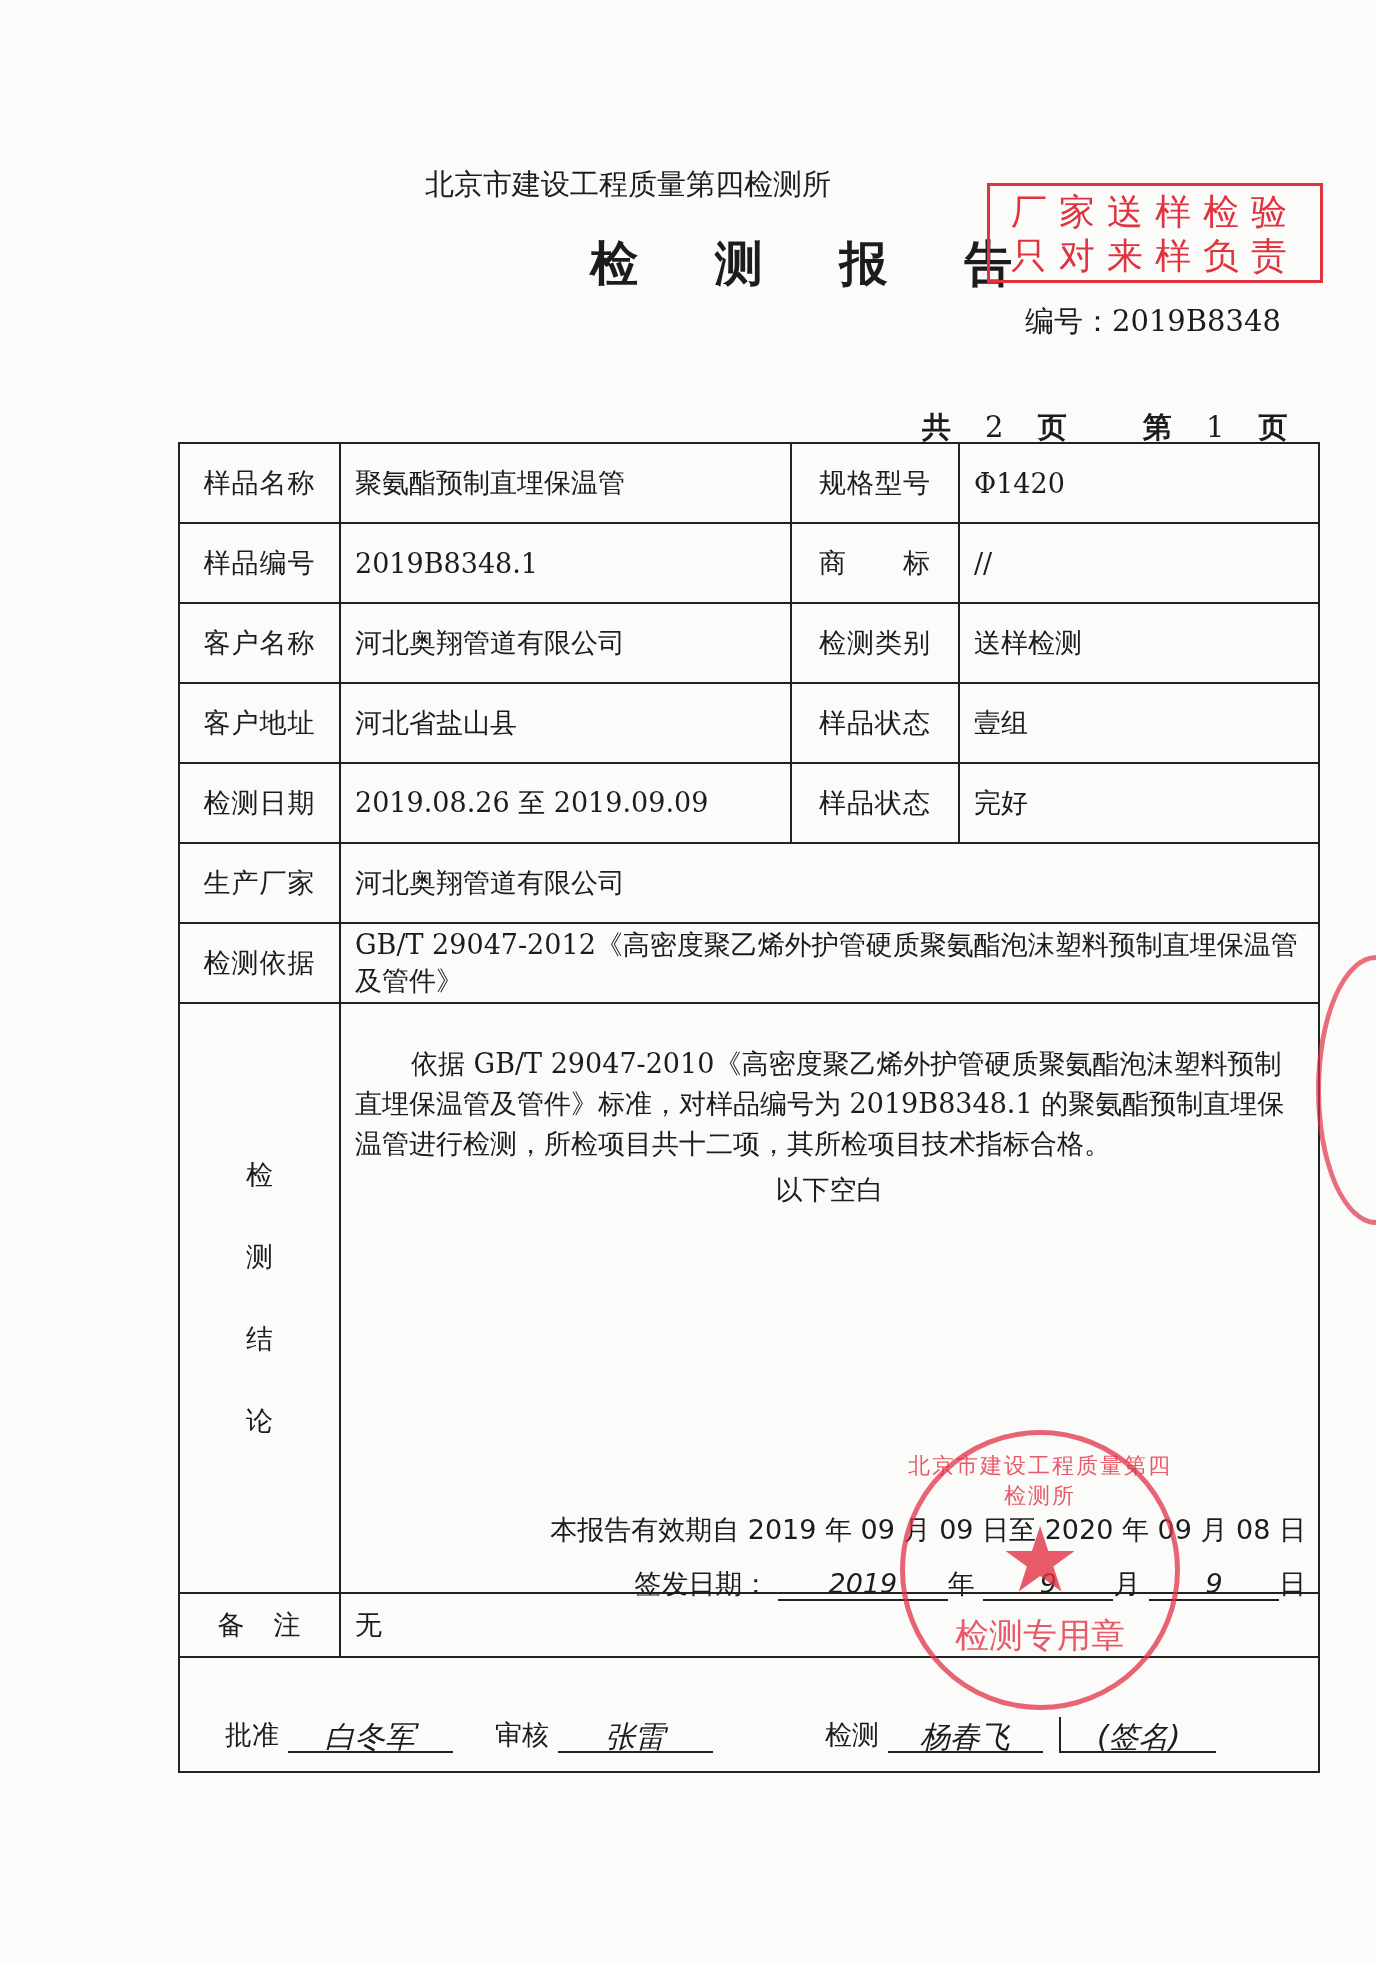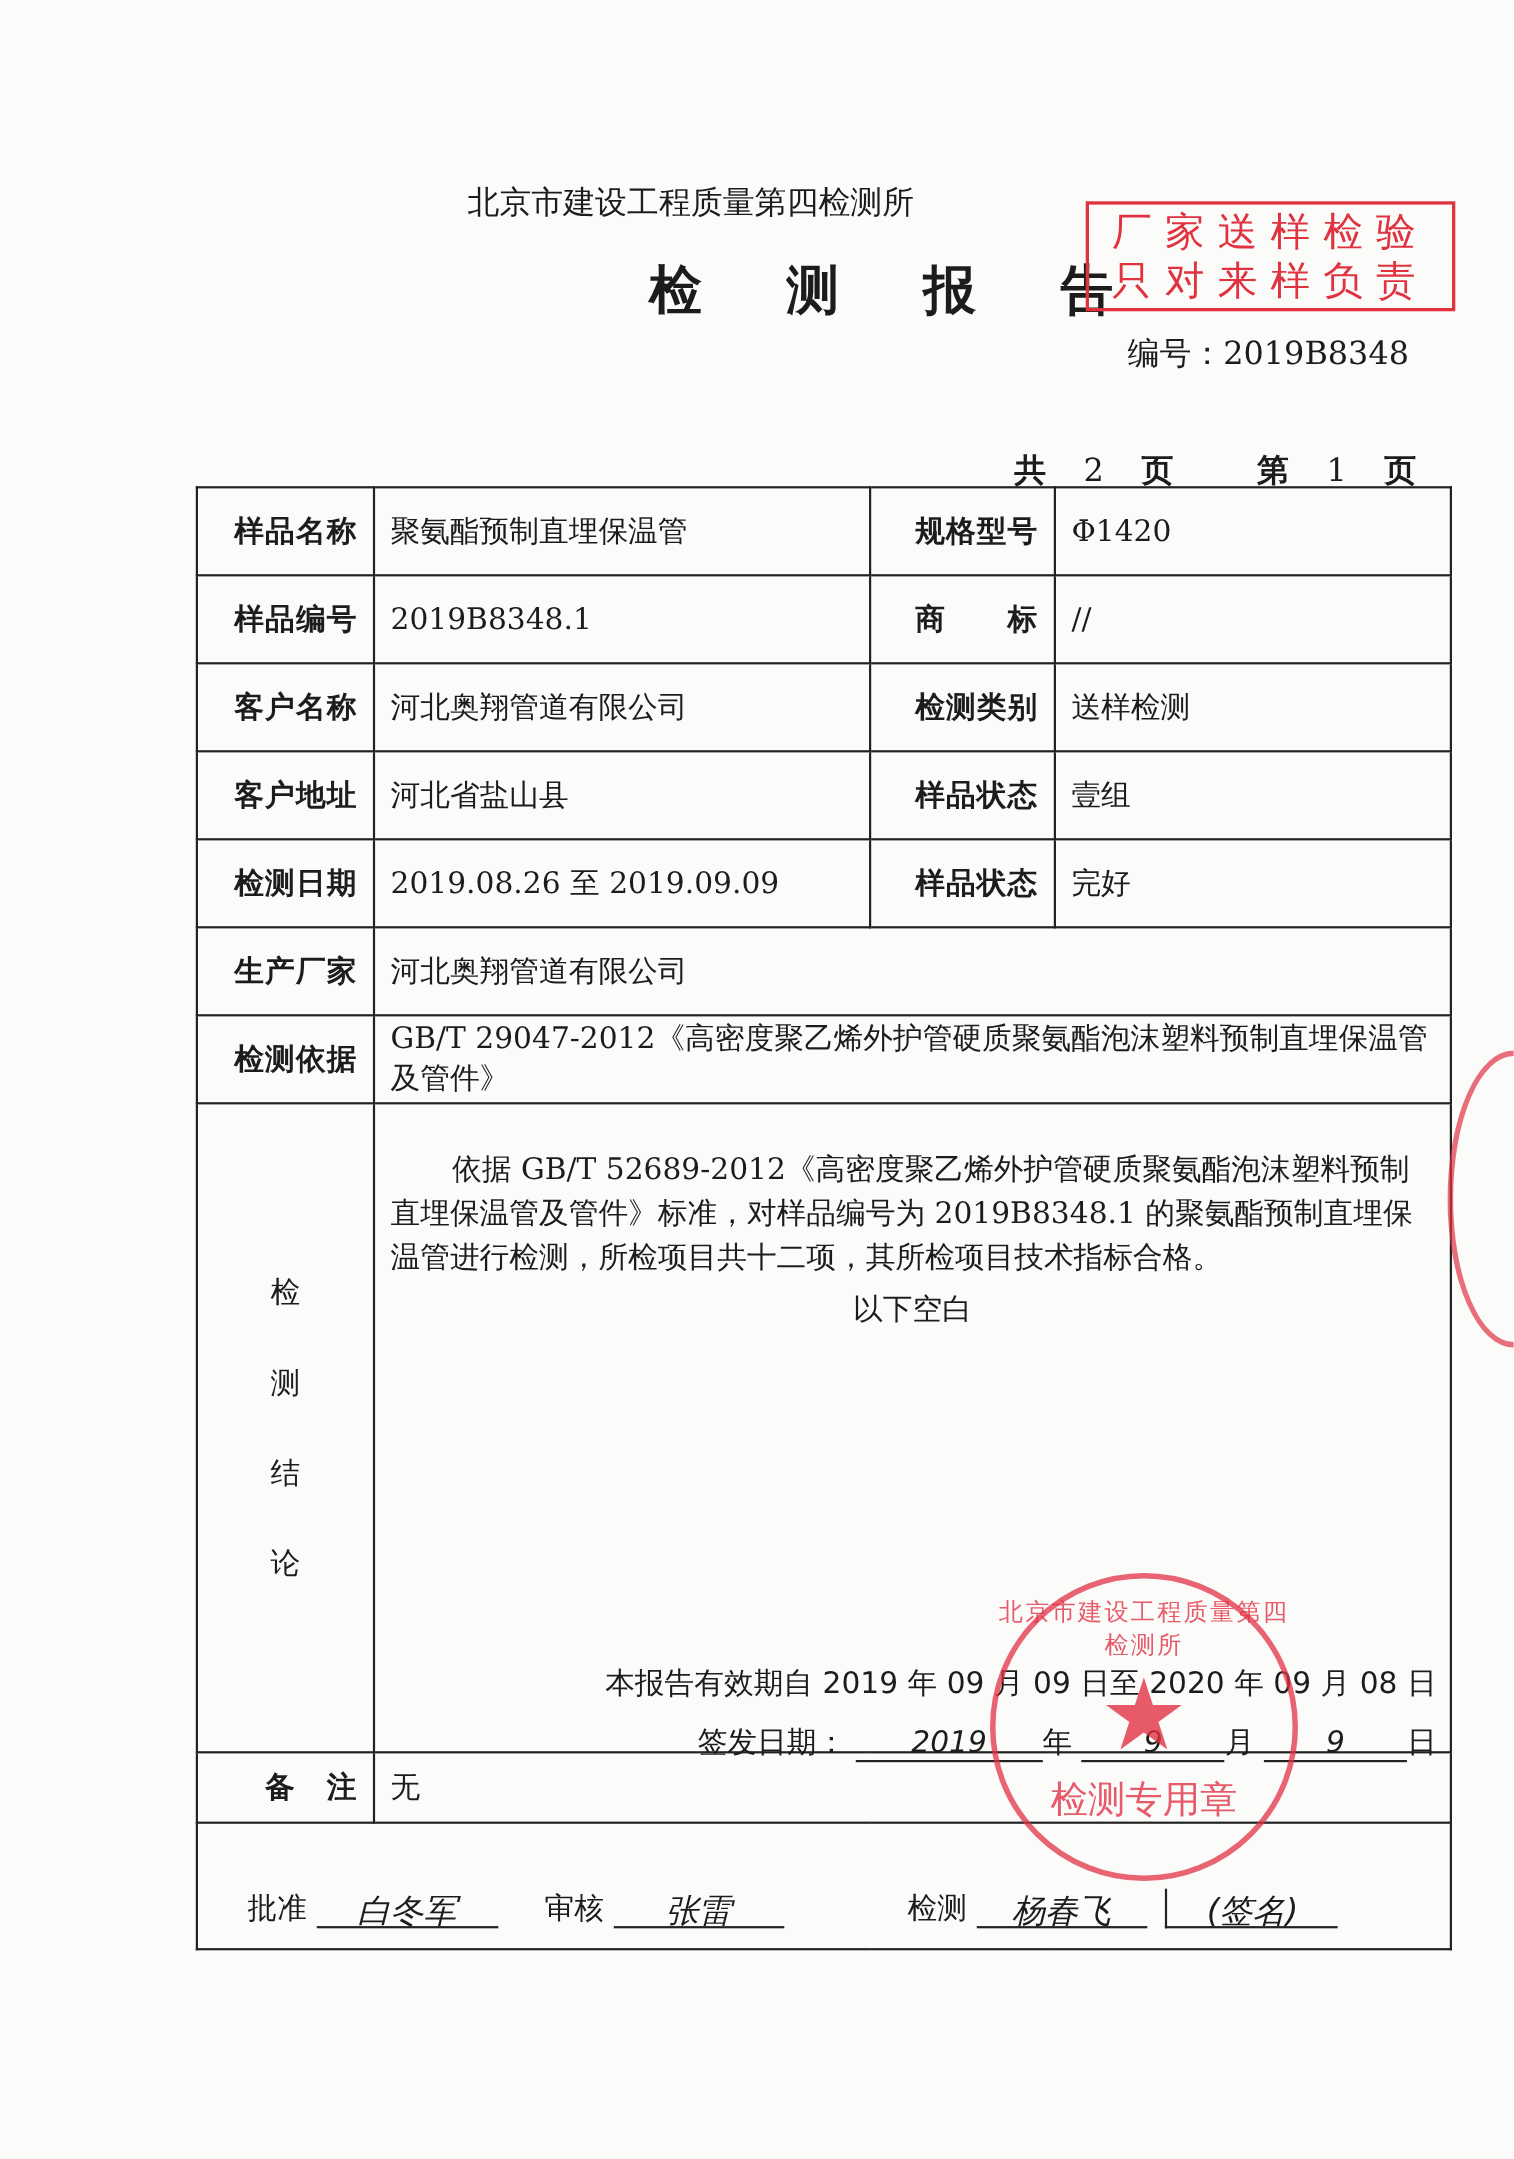"样品名称" td.lbl { font-weight: bold -> none; text-align: right -> center }
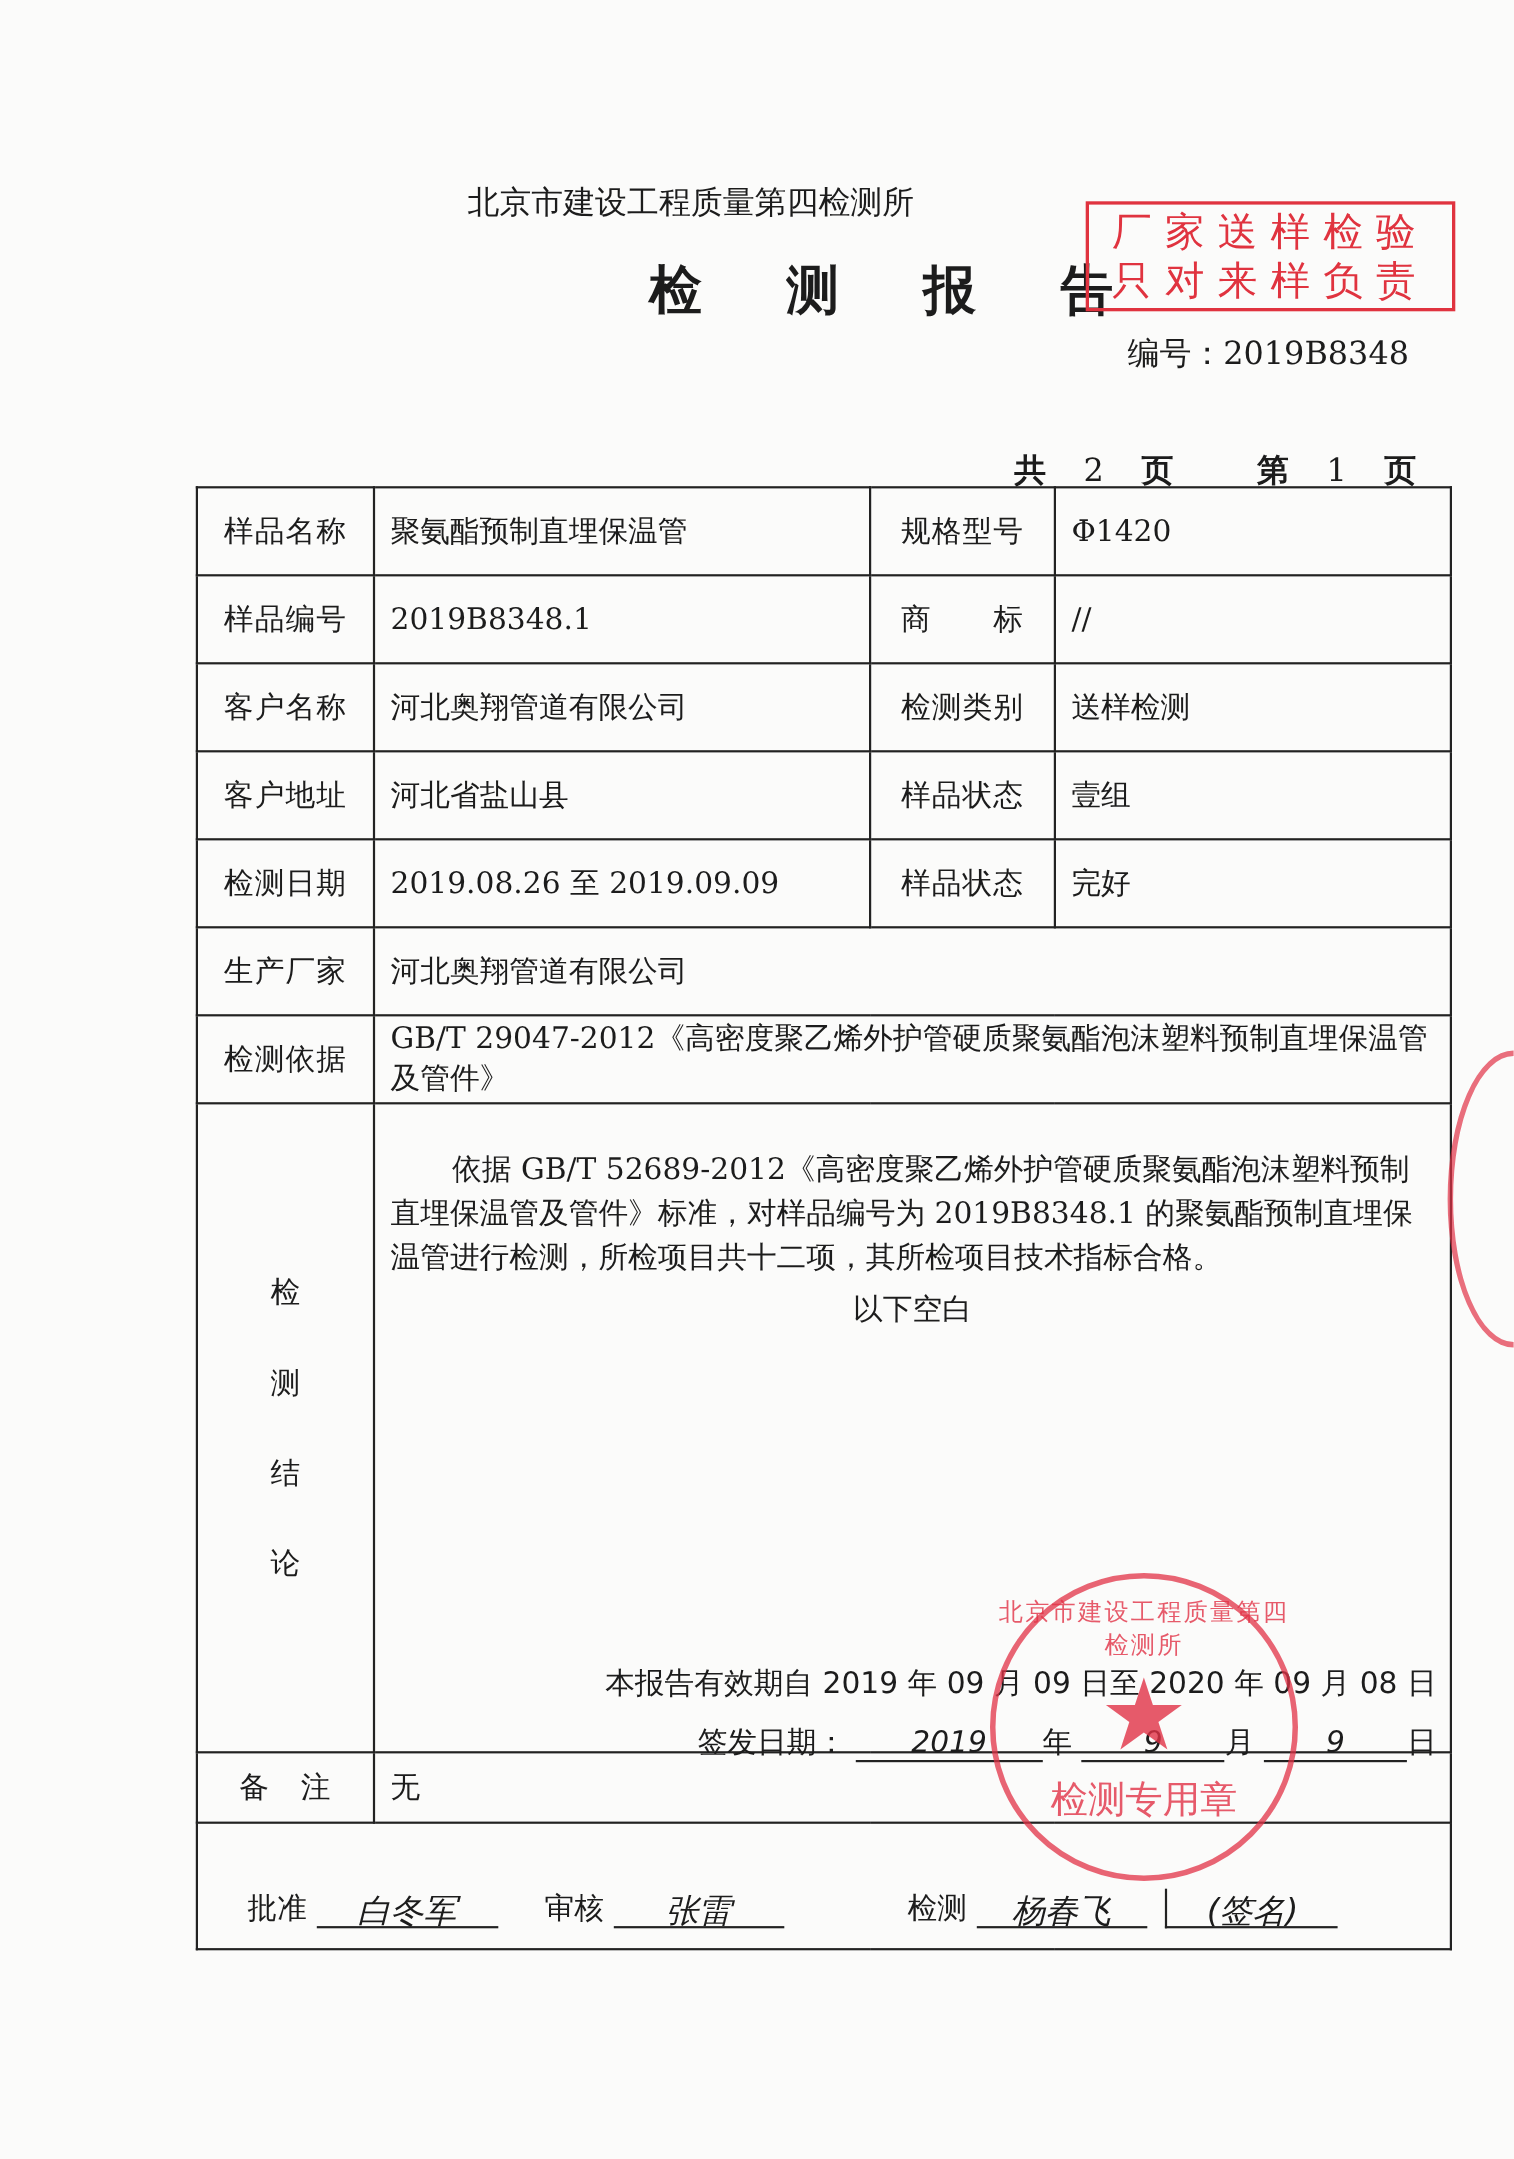"依据 GB/T" div.concl-para { text: 52689-2012 -> 29047-2010 }
